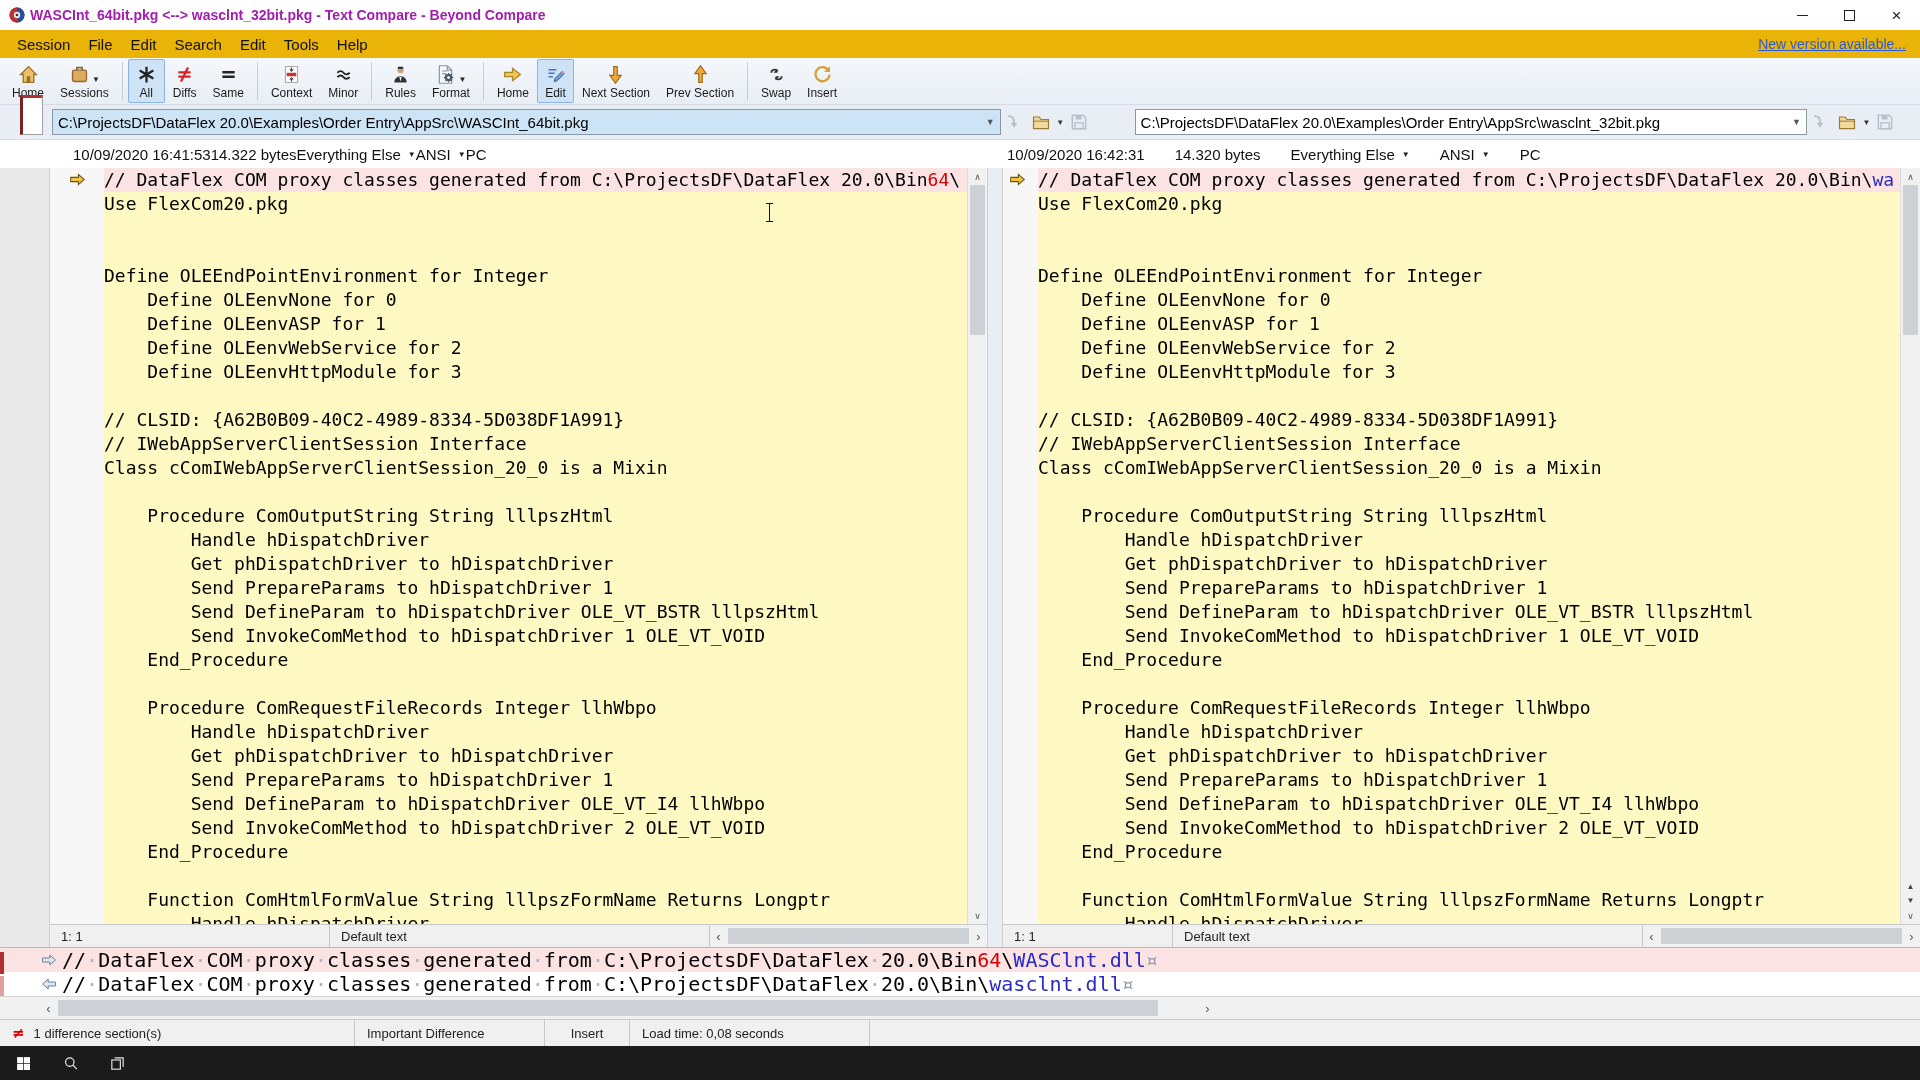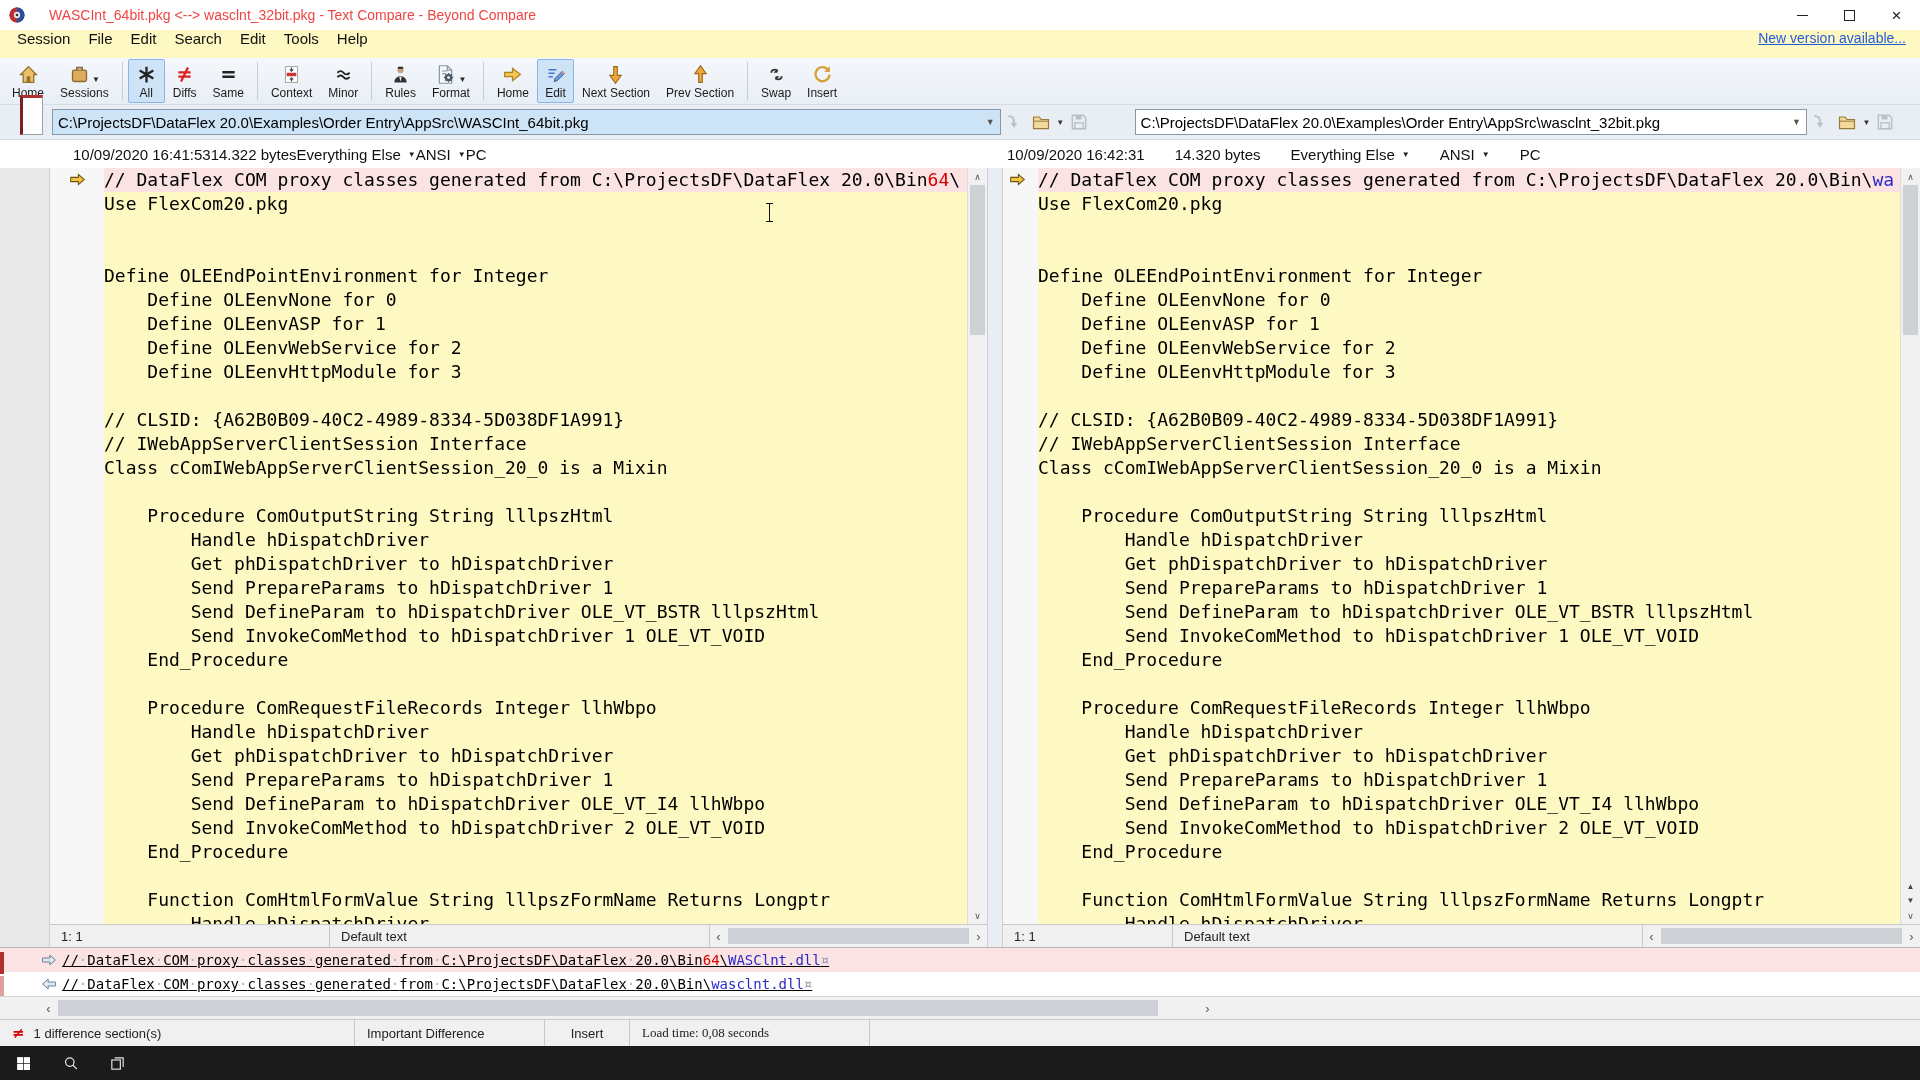"WASCInt_64bit.pkg <--> wasclnt_32bit.pkg" .title-text { color: #ef4444 -> #a21caf; font-weight: none -> bold; margin-left: 23px -> 4px }
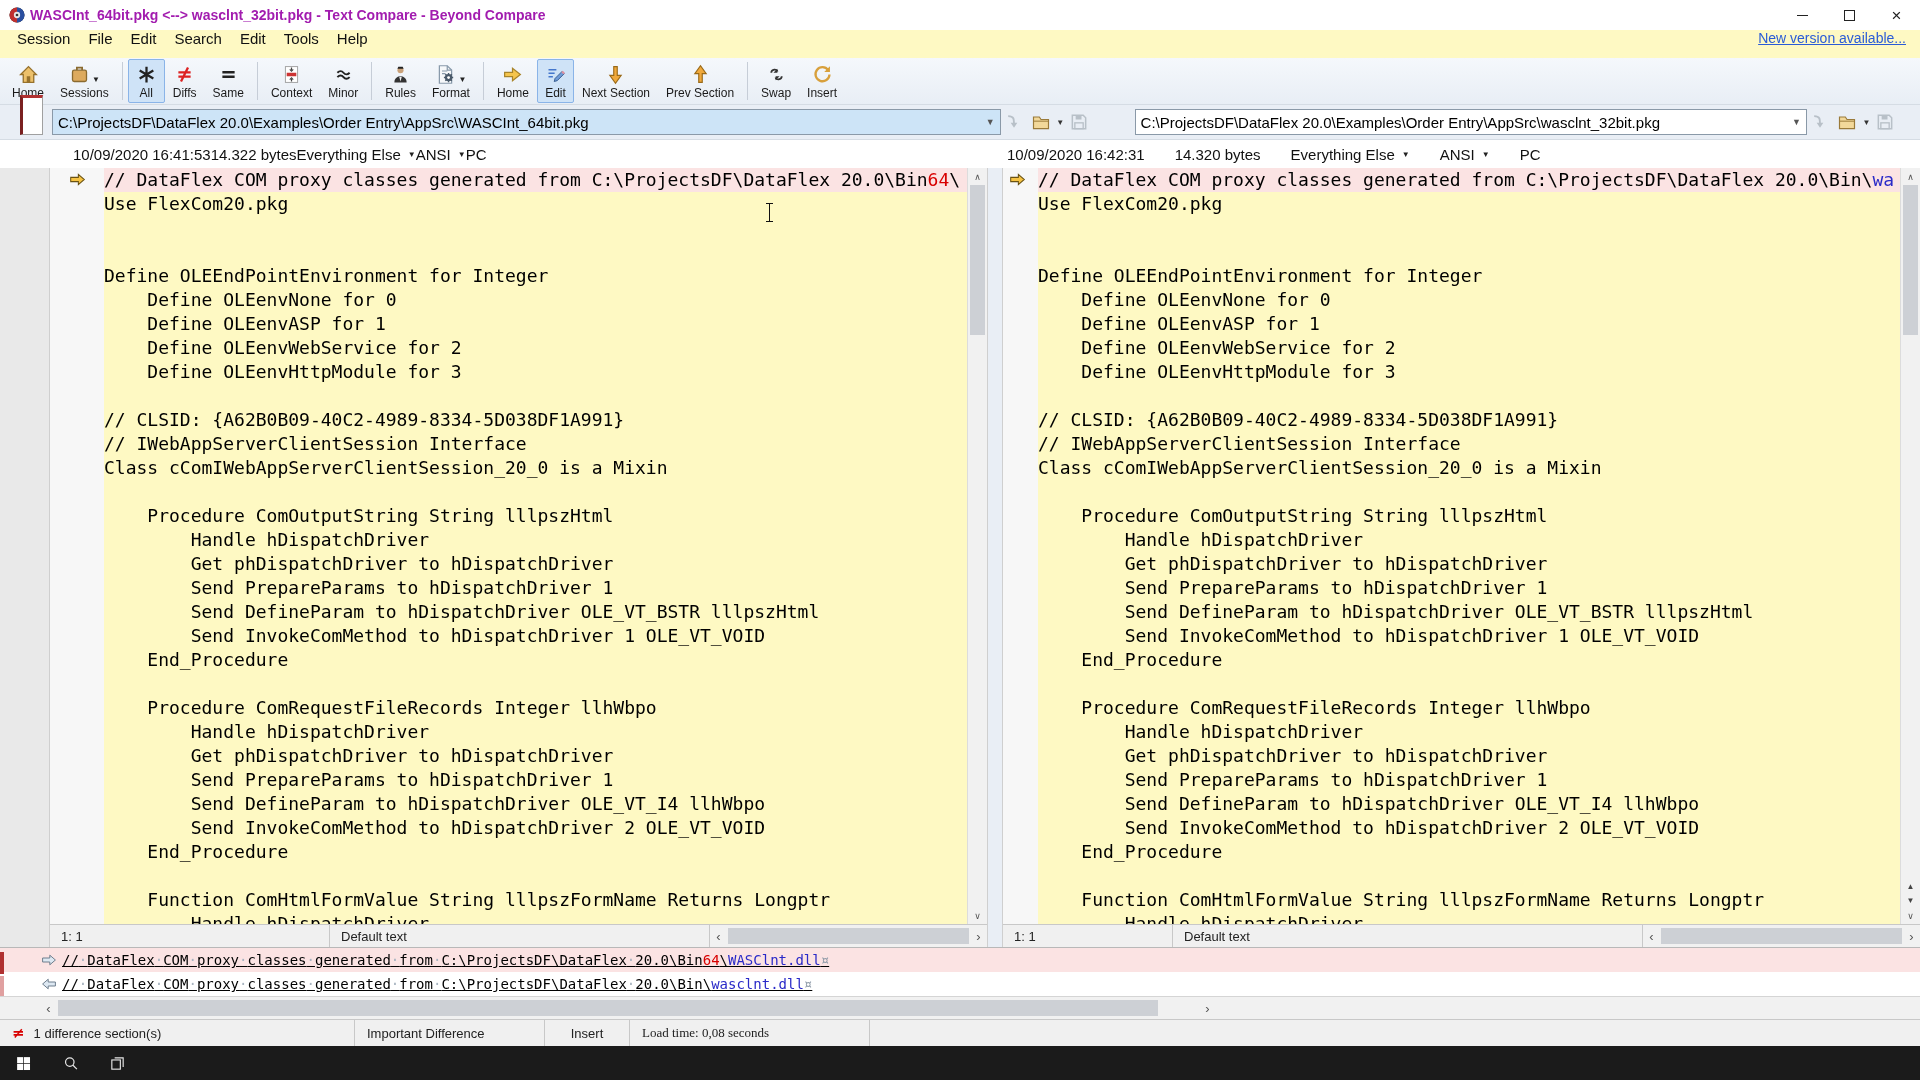"Session" .menubar { align-items: flex-start -> center; background: #fef9c3 -> #eab308 }
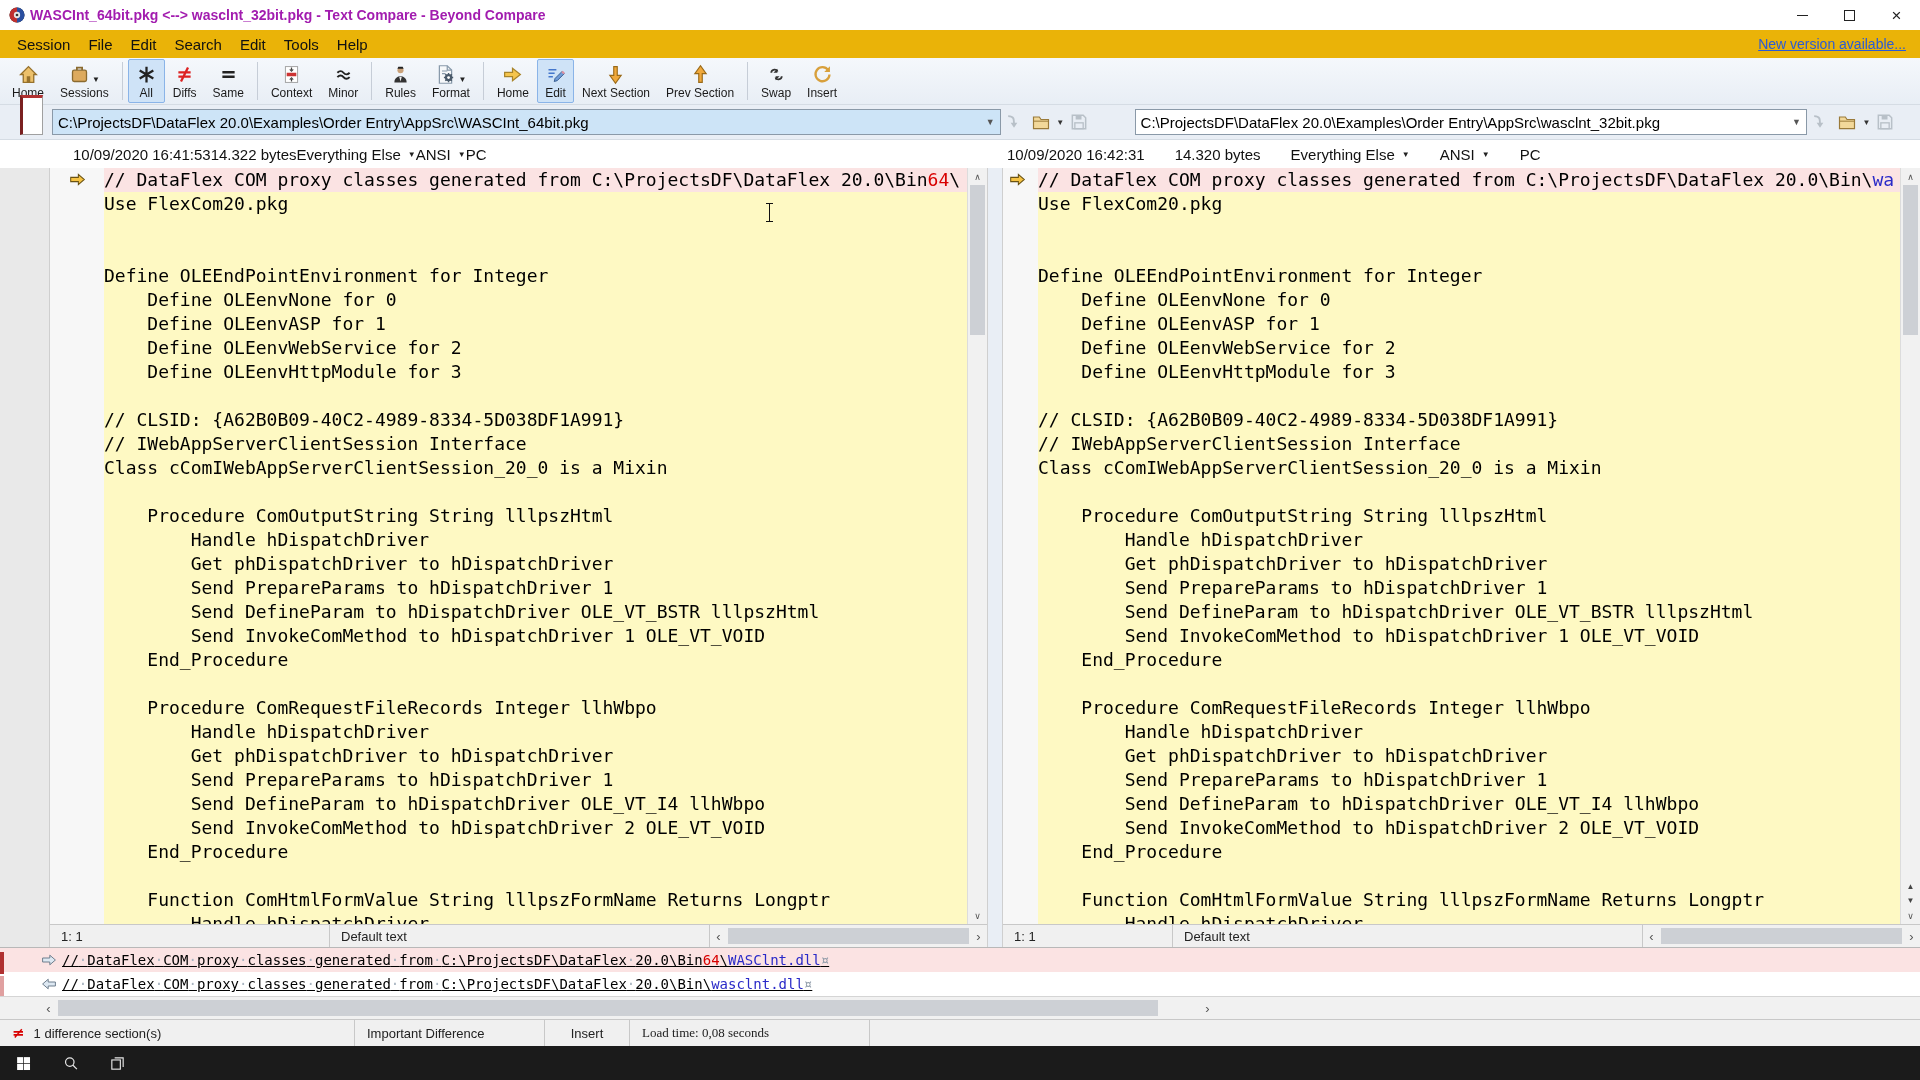"//·DataFlex·COM·proxy·classes·generated·" .diff-text { font-size: 14px -> 20px; text-decoration: underline -> none }
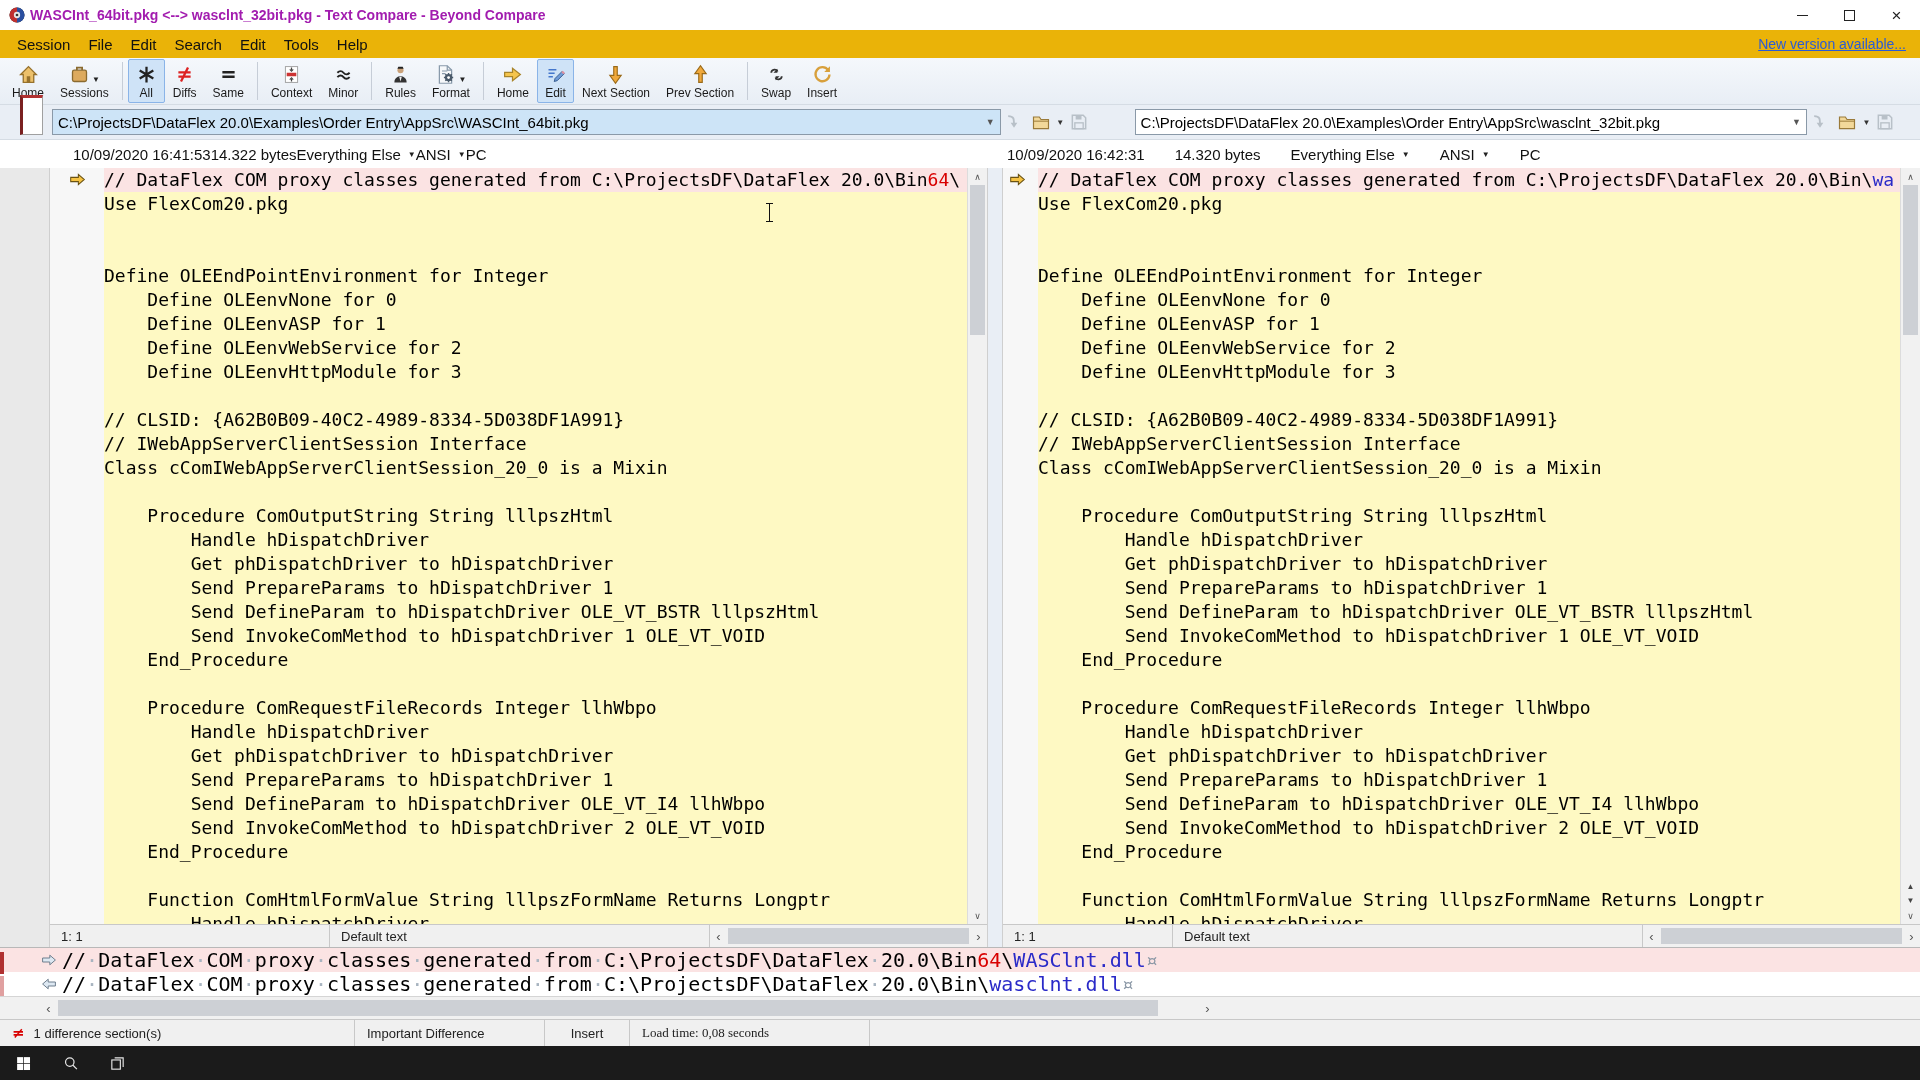"Load time: 0,08 seconds" .sb-4 { font-family: Liberation Serif, serif -> none }
